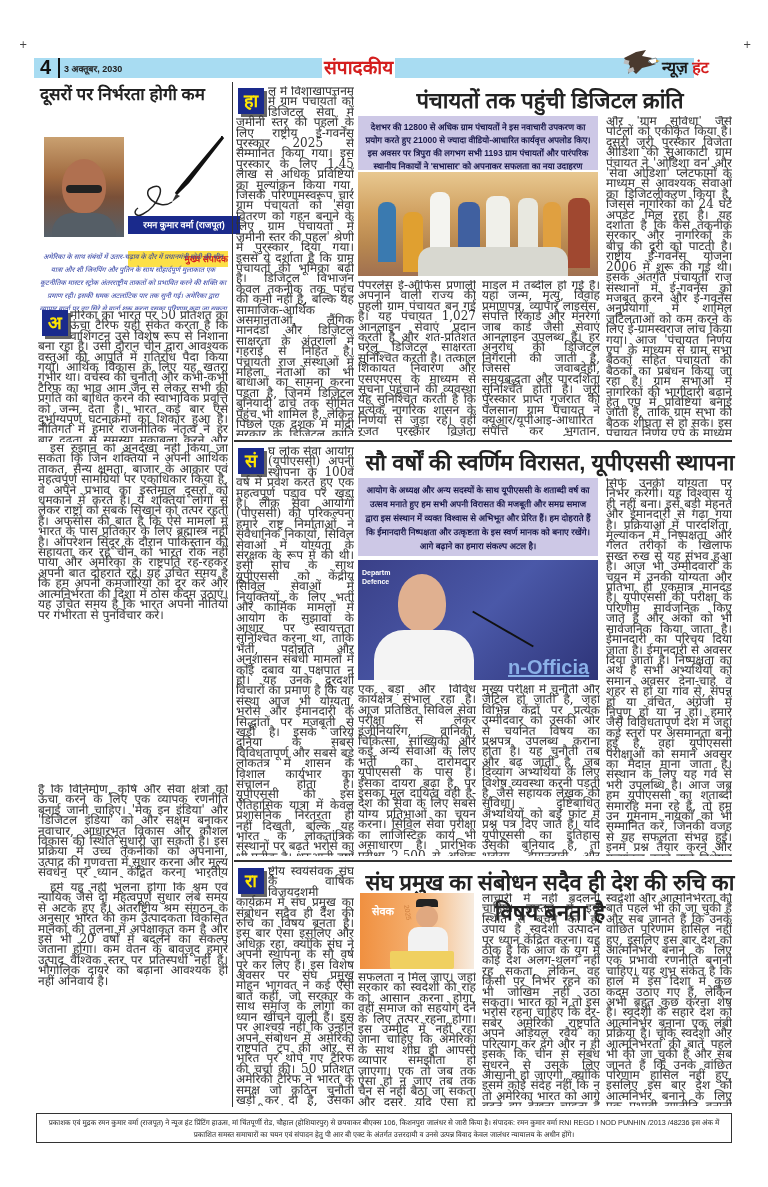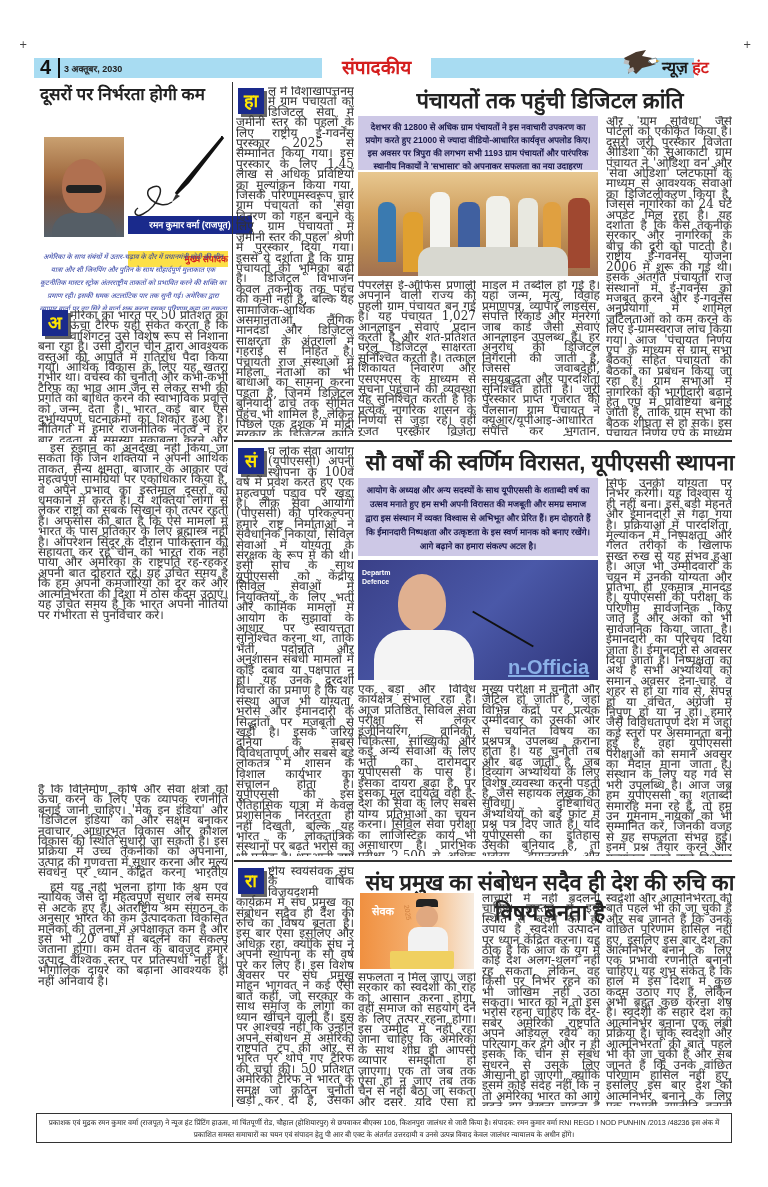"संपादकीय" .section { padding: 0 20px -> 0 2px }
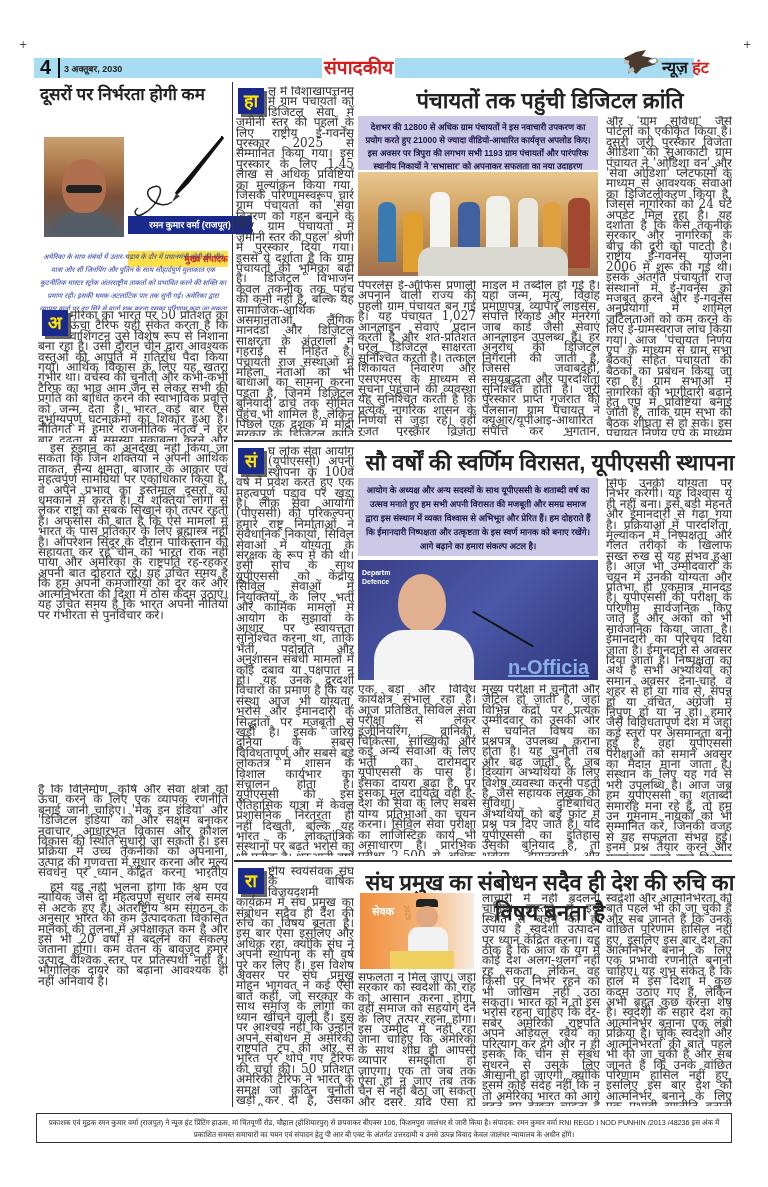"रमन कुमार वर्मा (राजपूत)" div.namebox { width: 124px -> 112px }
